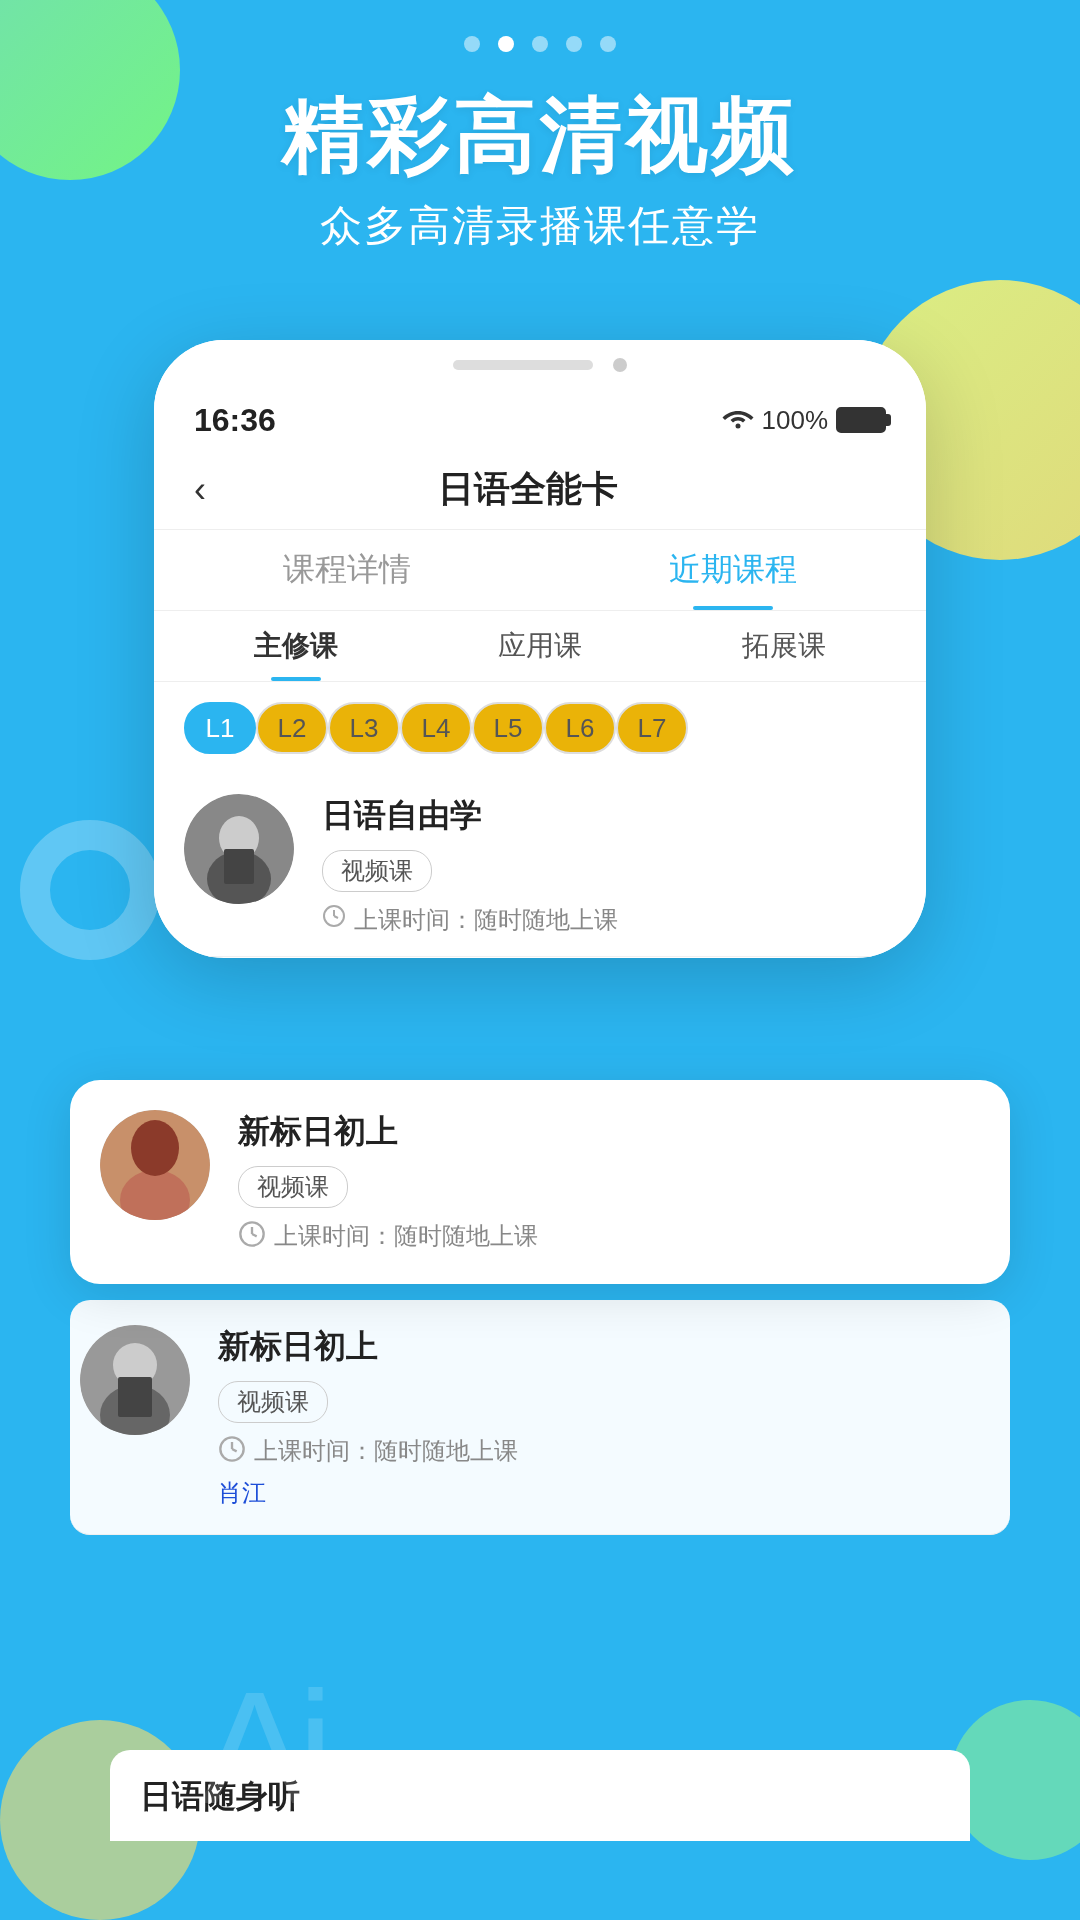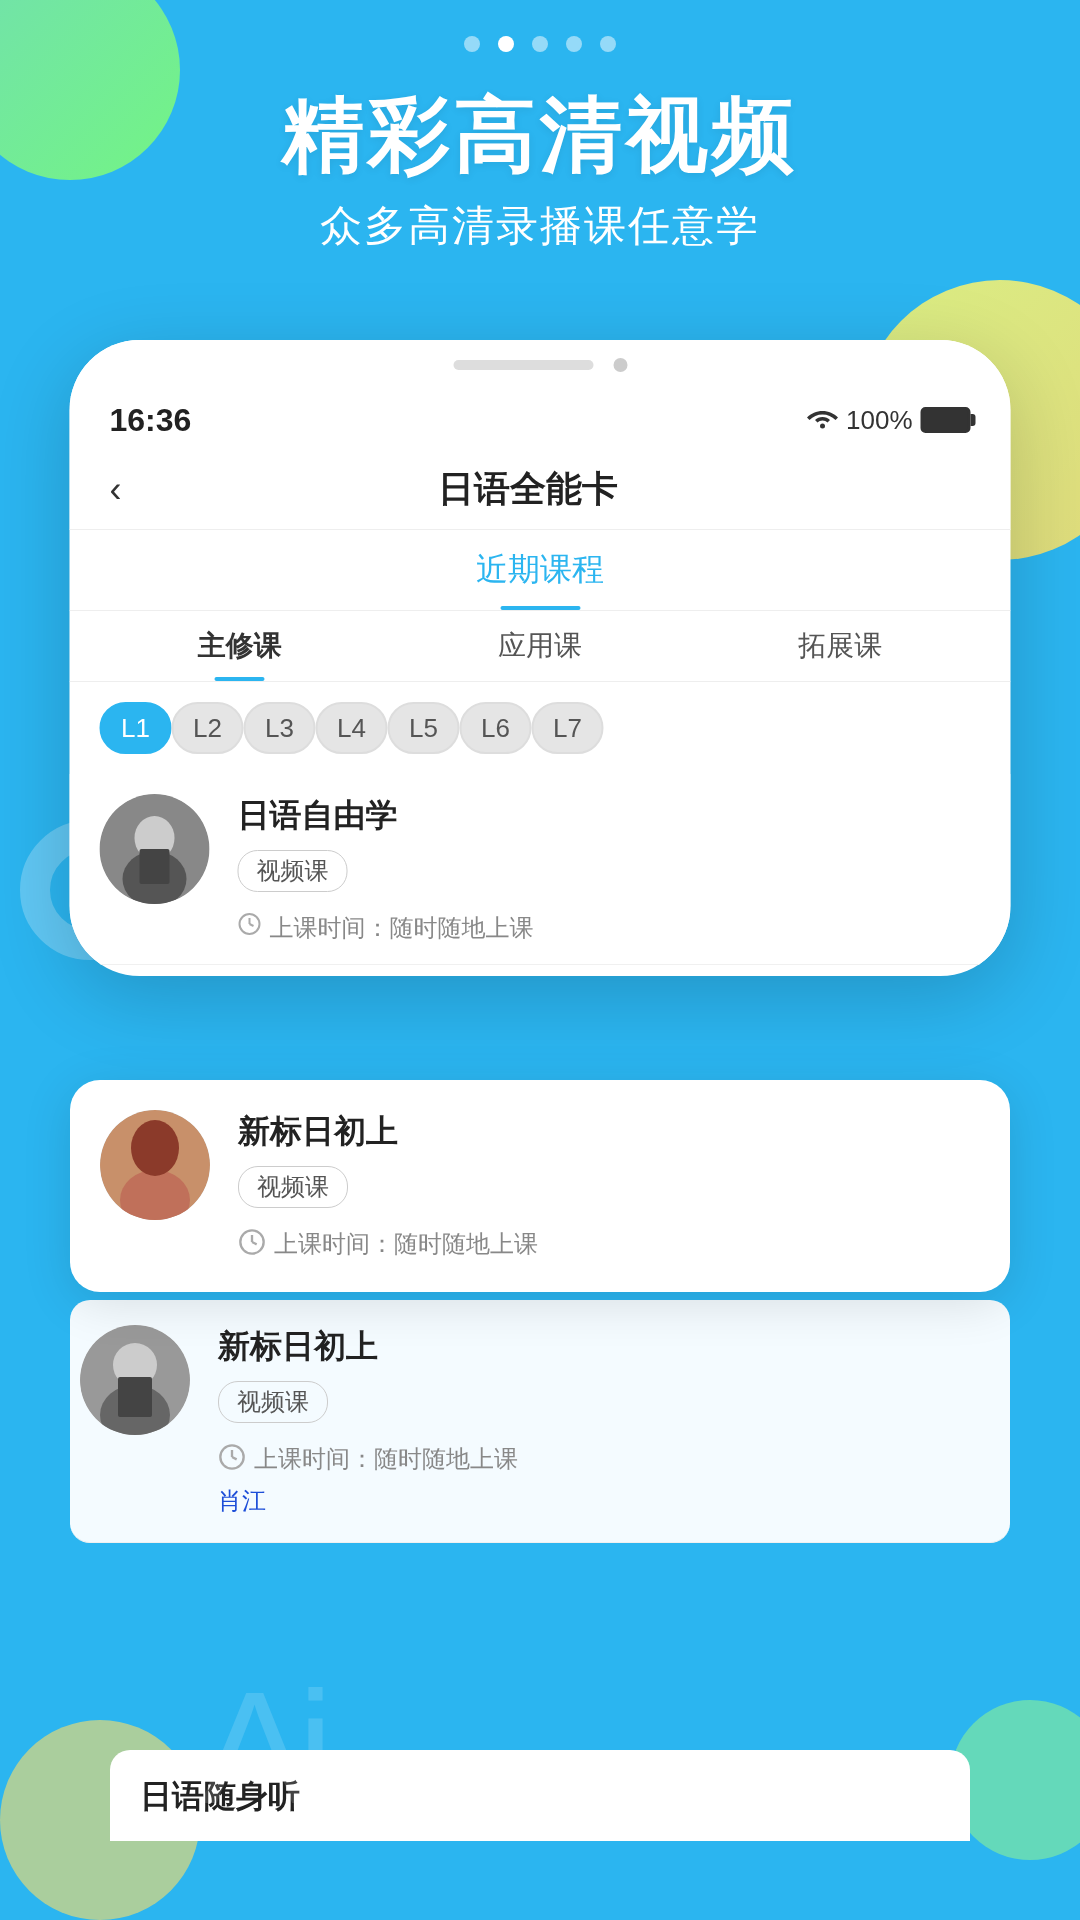"16:36" .phone-mockup { padding-bottom: 11px -> 1px; width: 941px -> 772px }
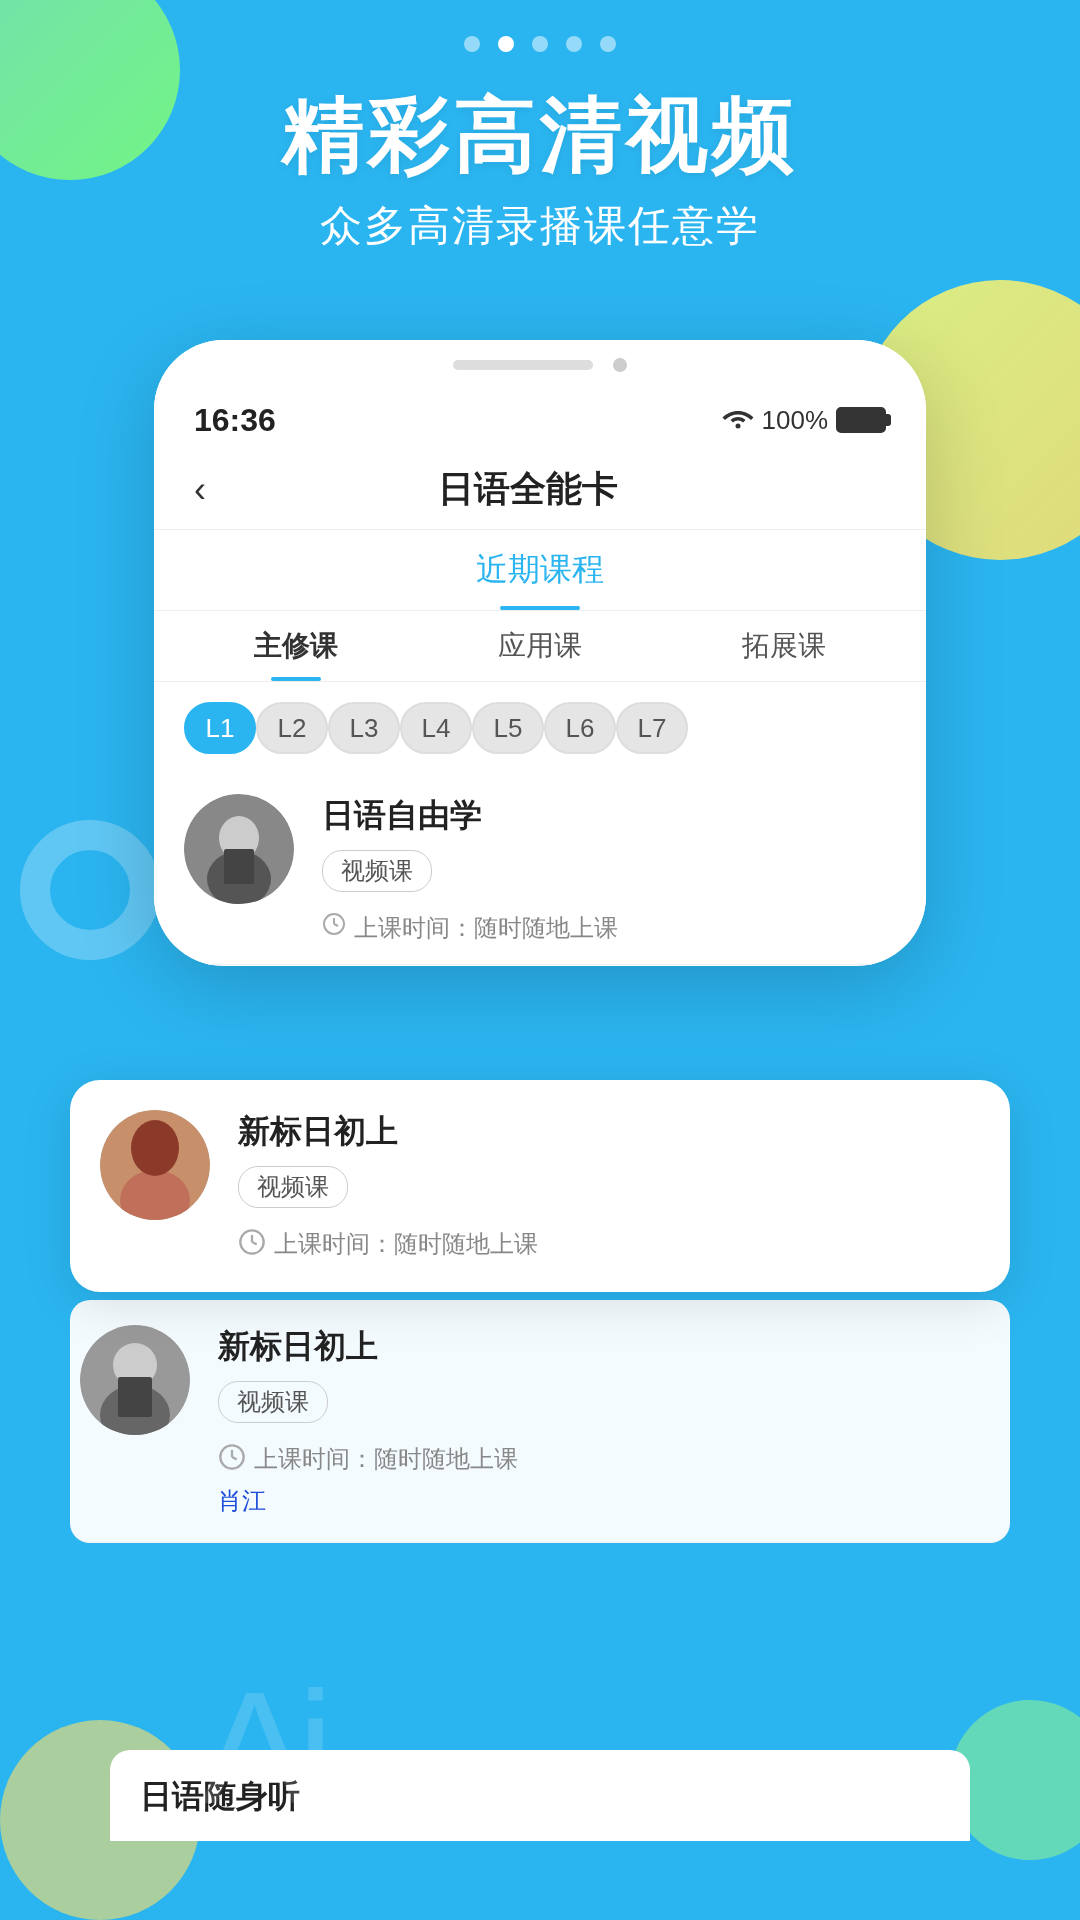"课程详情" div.tab-primary { html: none -> <div> <span>课程详情</span> </div> }
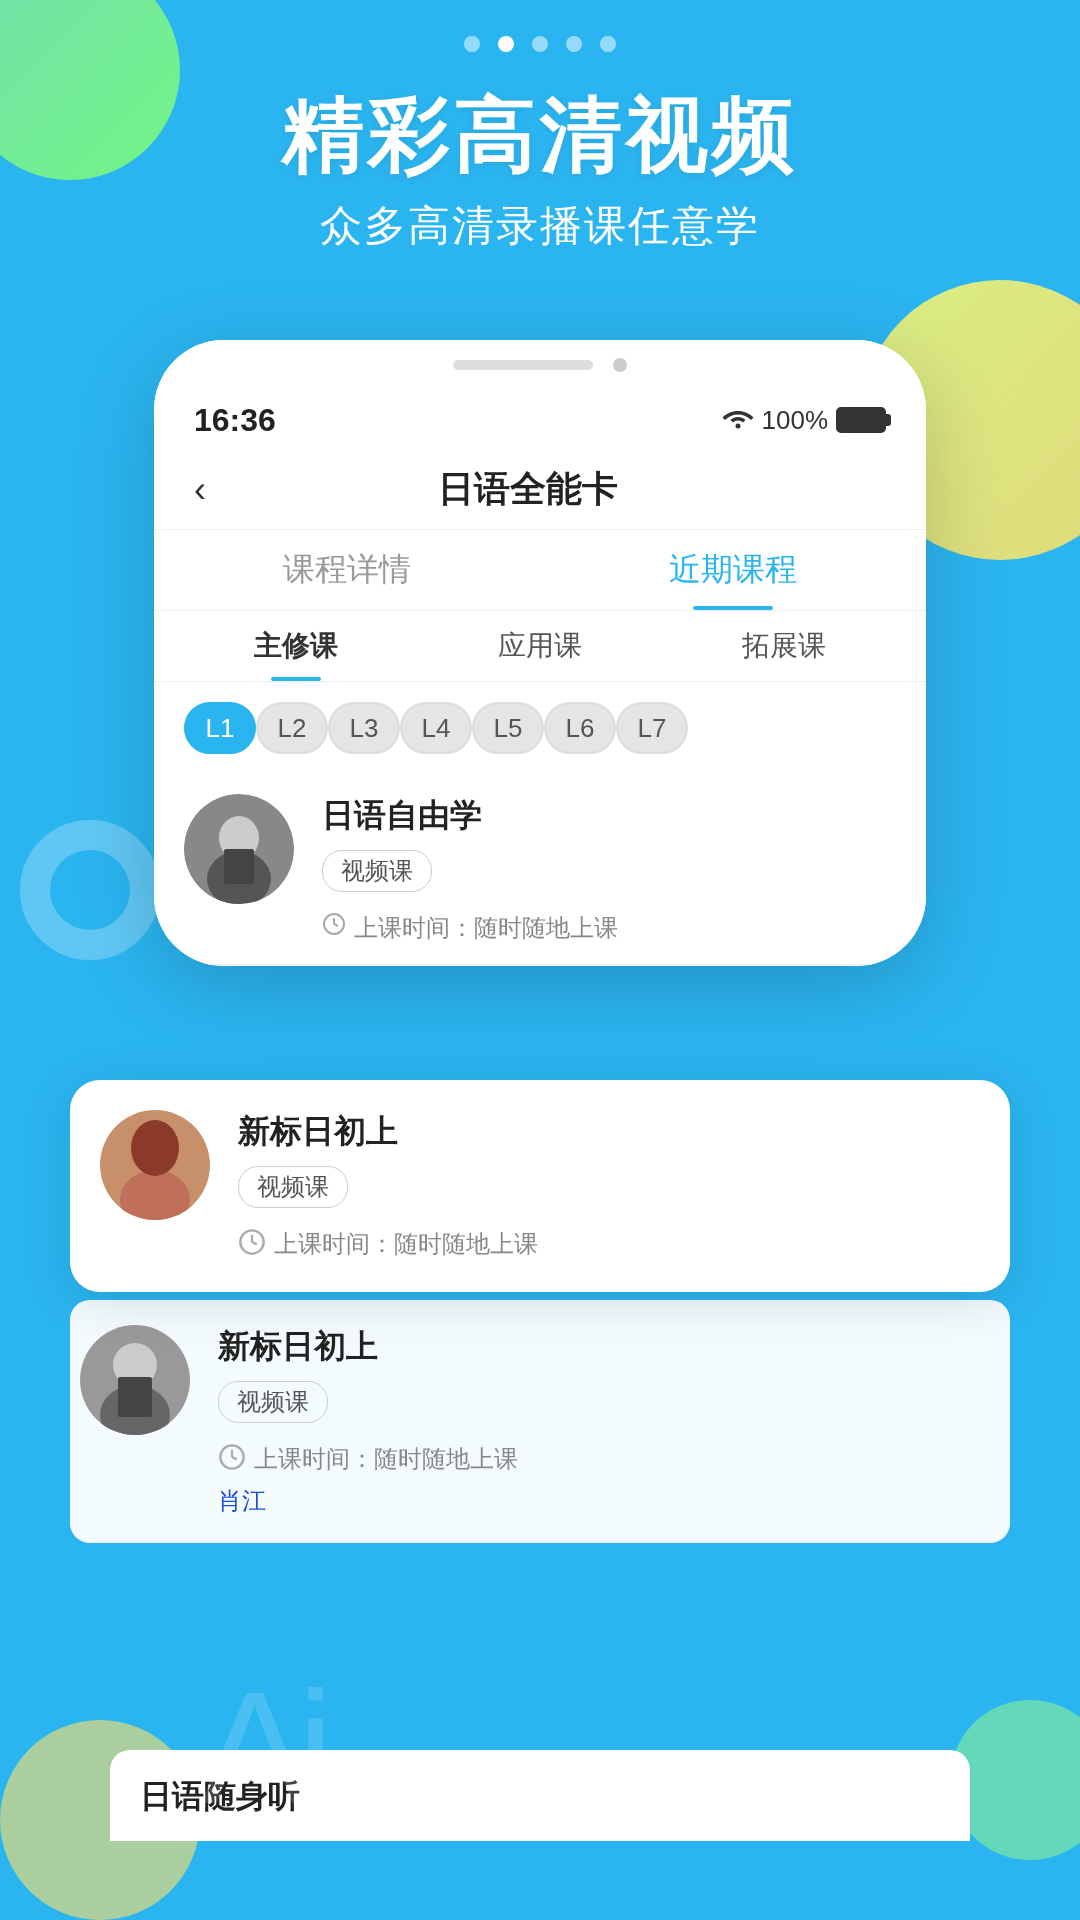"L2" .level-btn { background: #e5e5e5 -> #eab308 }
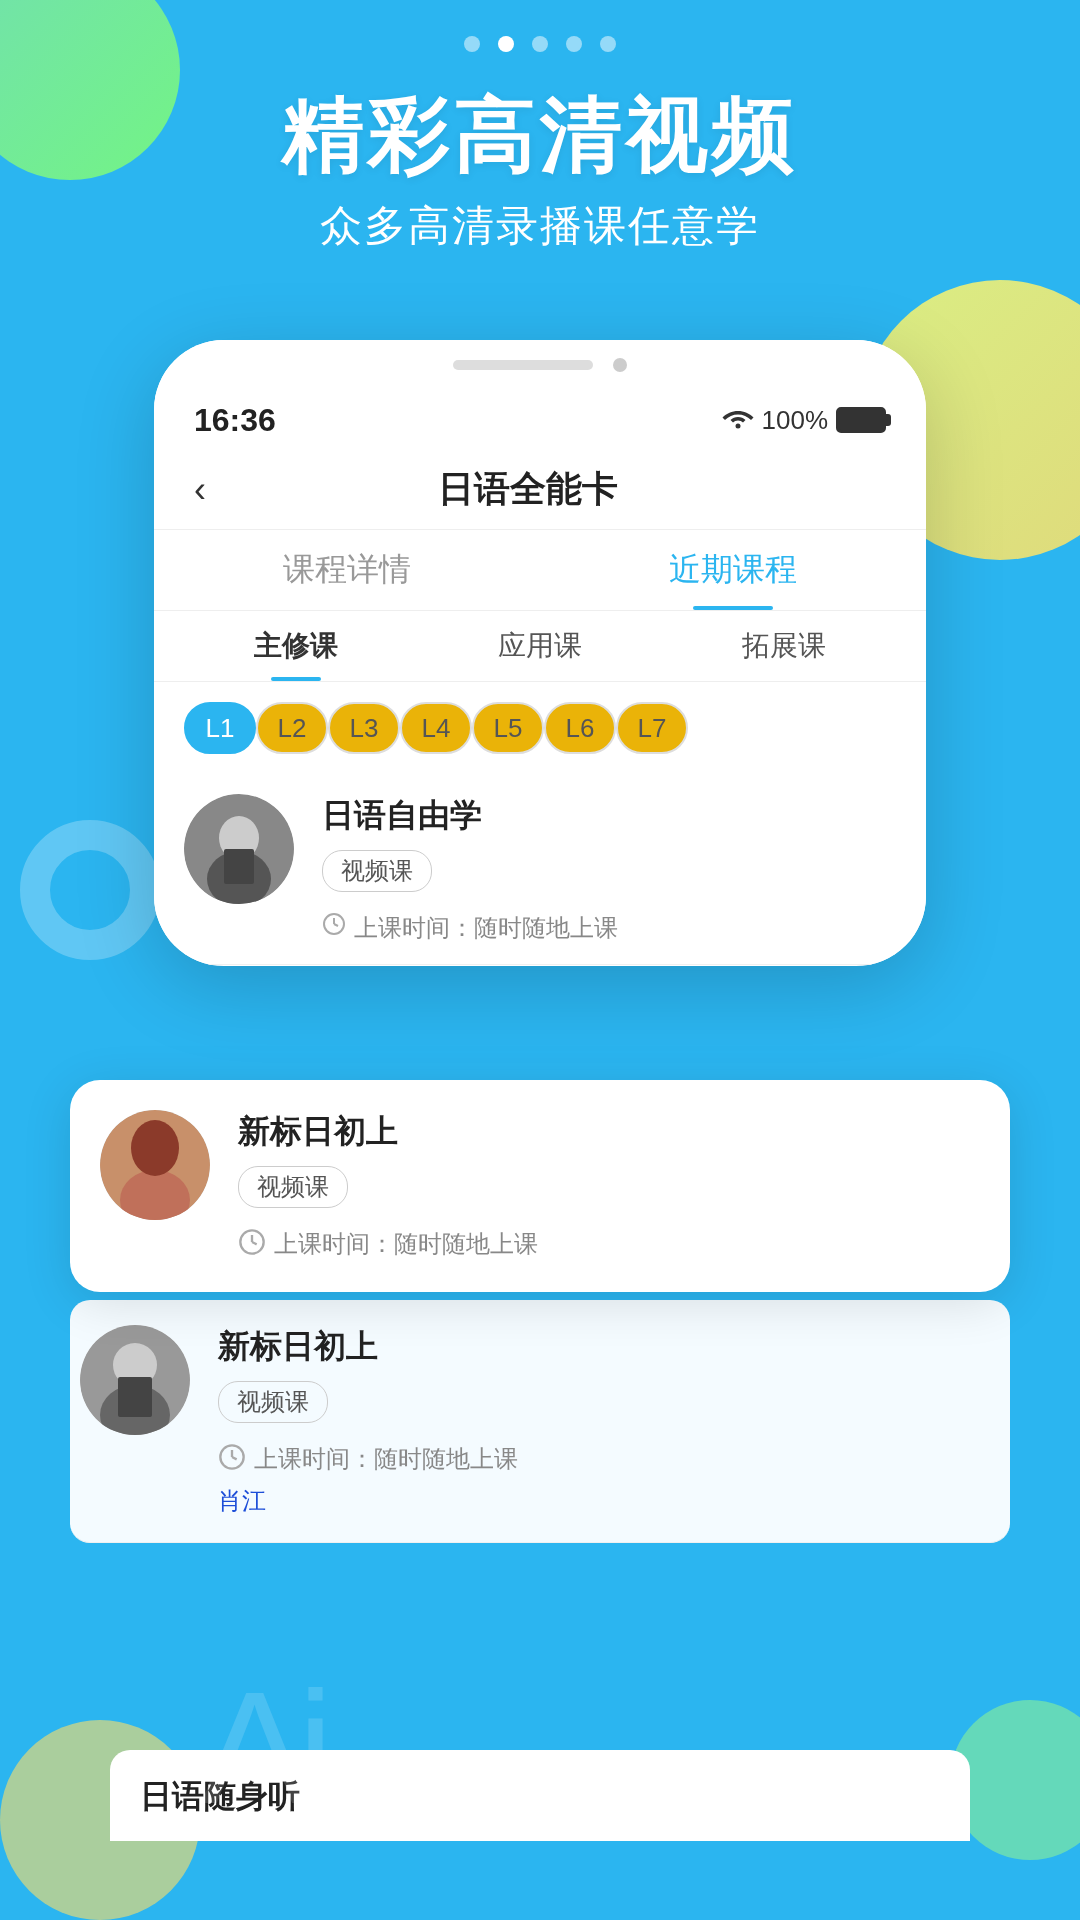"视频课" .course-tag { margin-bottom: 20px -> 12px }
